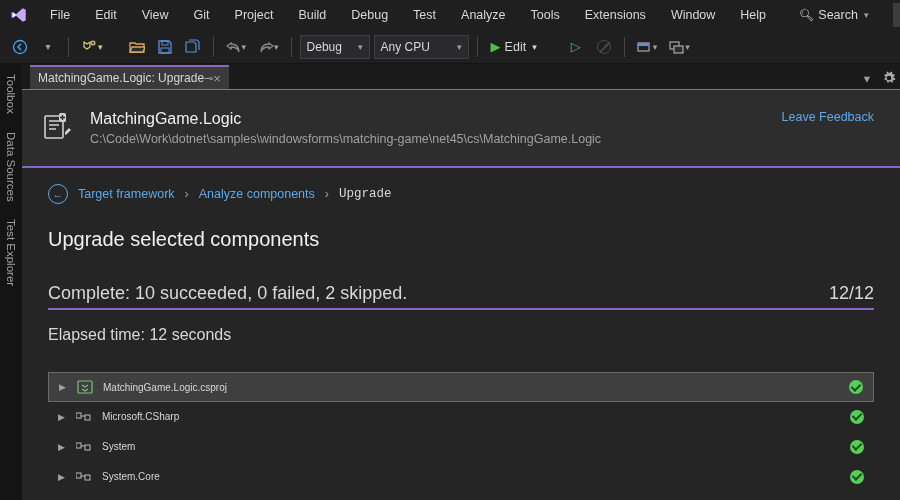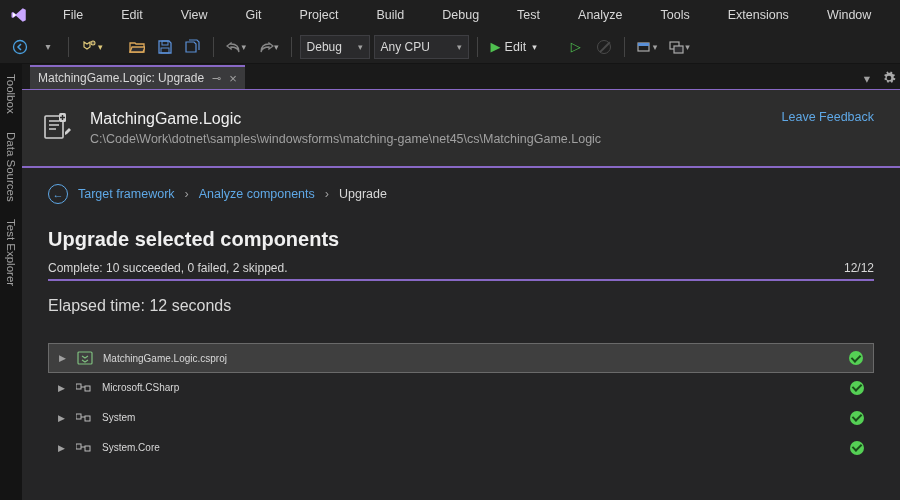"File" .menubar { gap: 20px -> 7px }
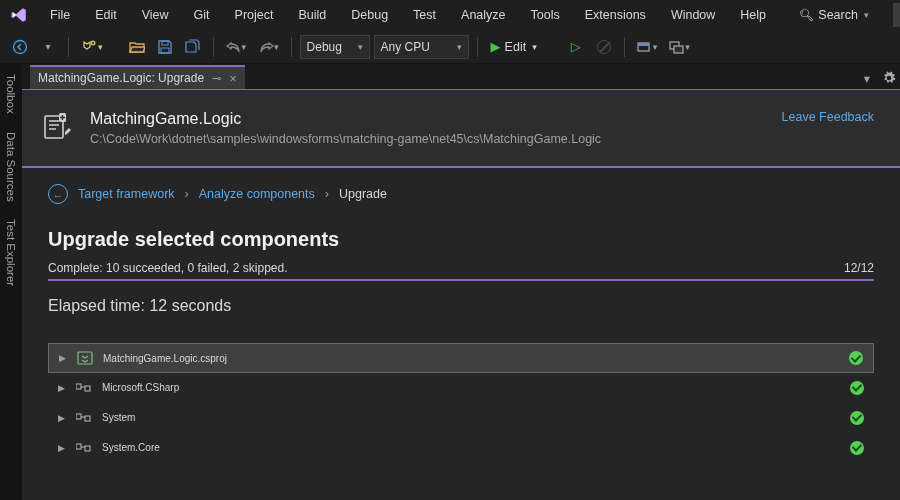"MatchingGame.Logic: Upgrade" .doc-tab { gap: 8px -> none }
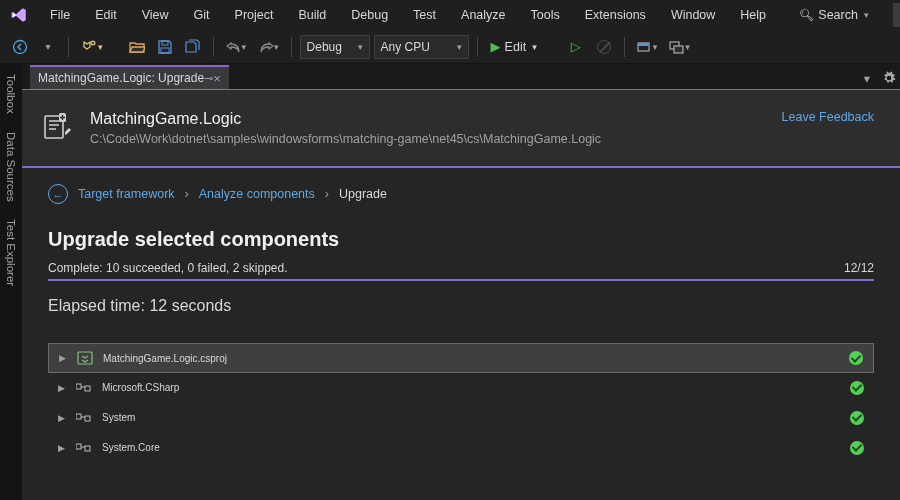"Upgrade" .crumb-cur { font-family: none -> Liberation Mono, monospace }
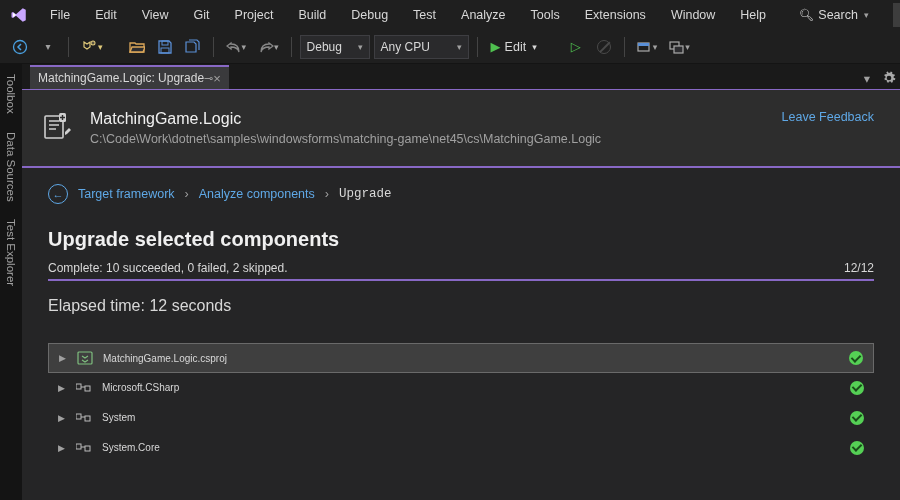"Upgrade selected components" .page-title { font-weight: 700 -> 400; margin-bottom: 10px -> 32px }
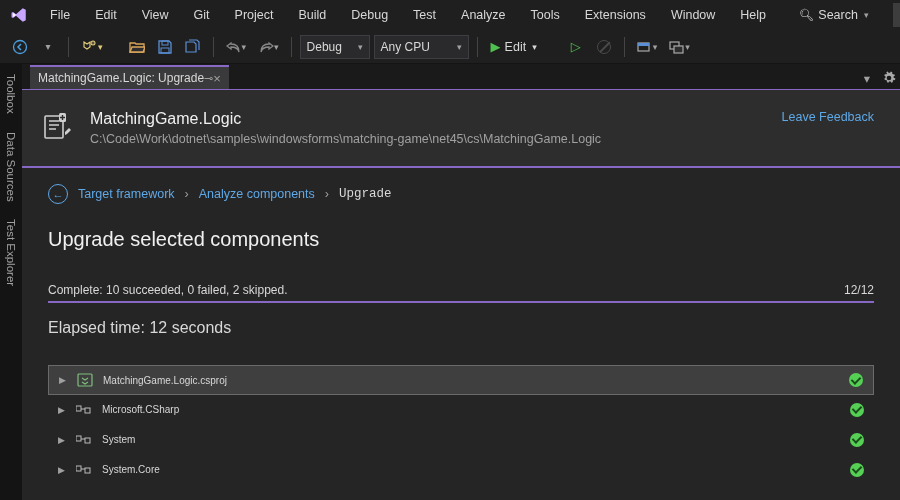"Complete: 10 succeeded, 0 failed," .prog-row { font-size: 12px -> 18px }
